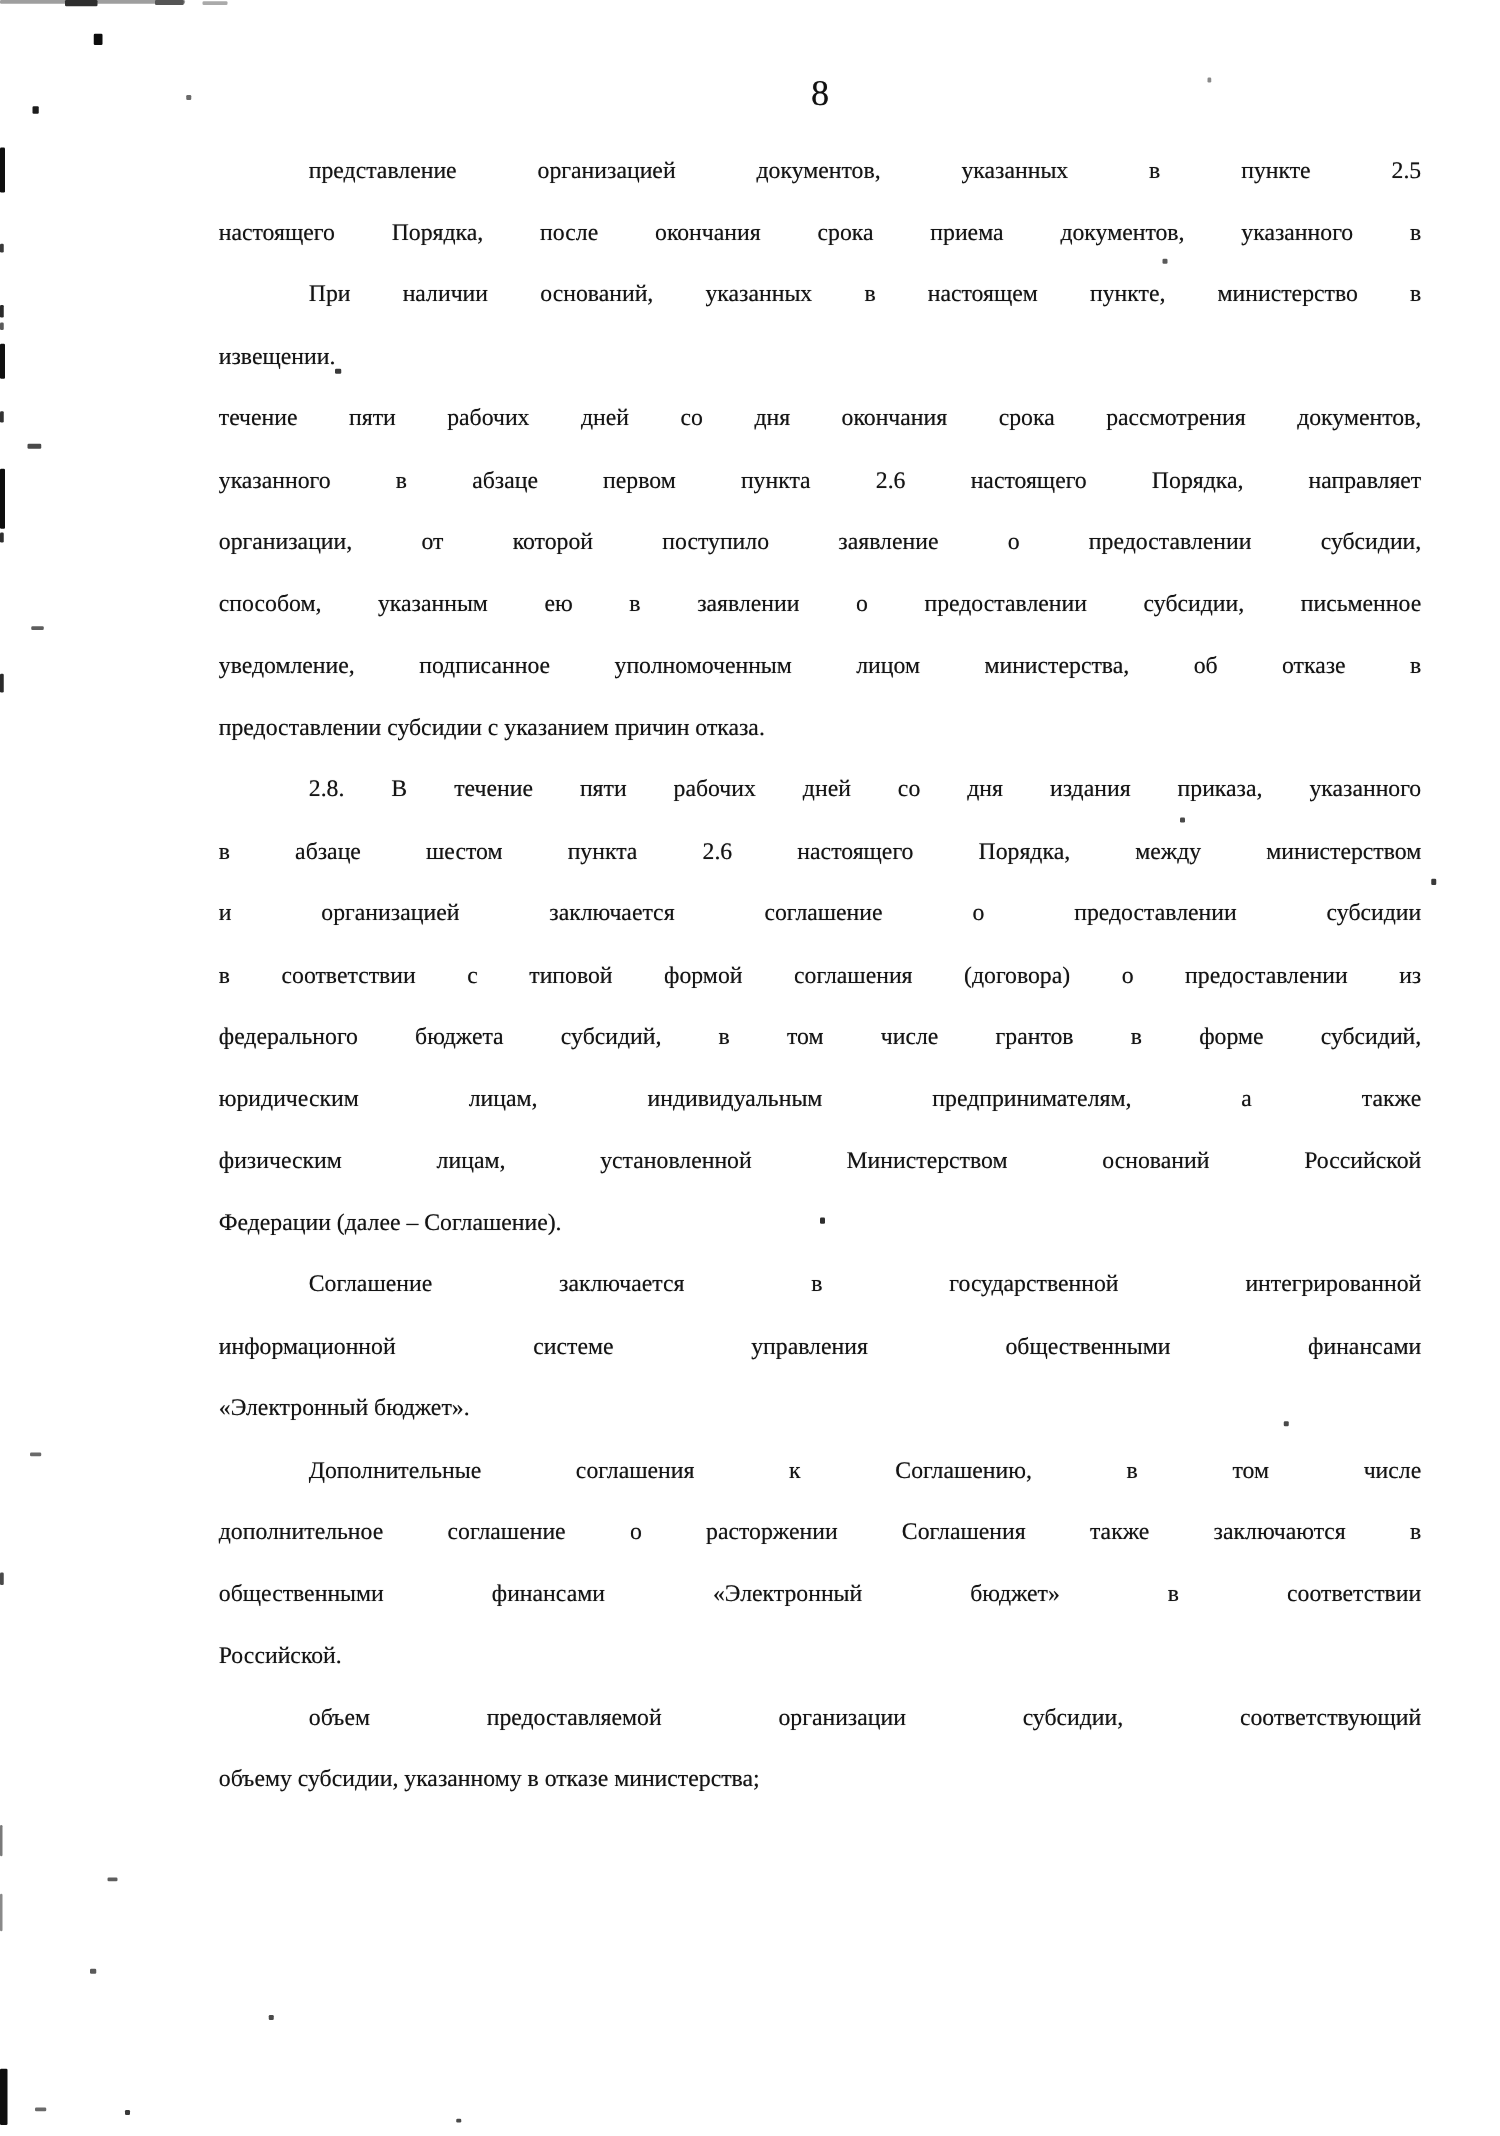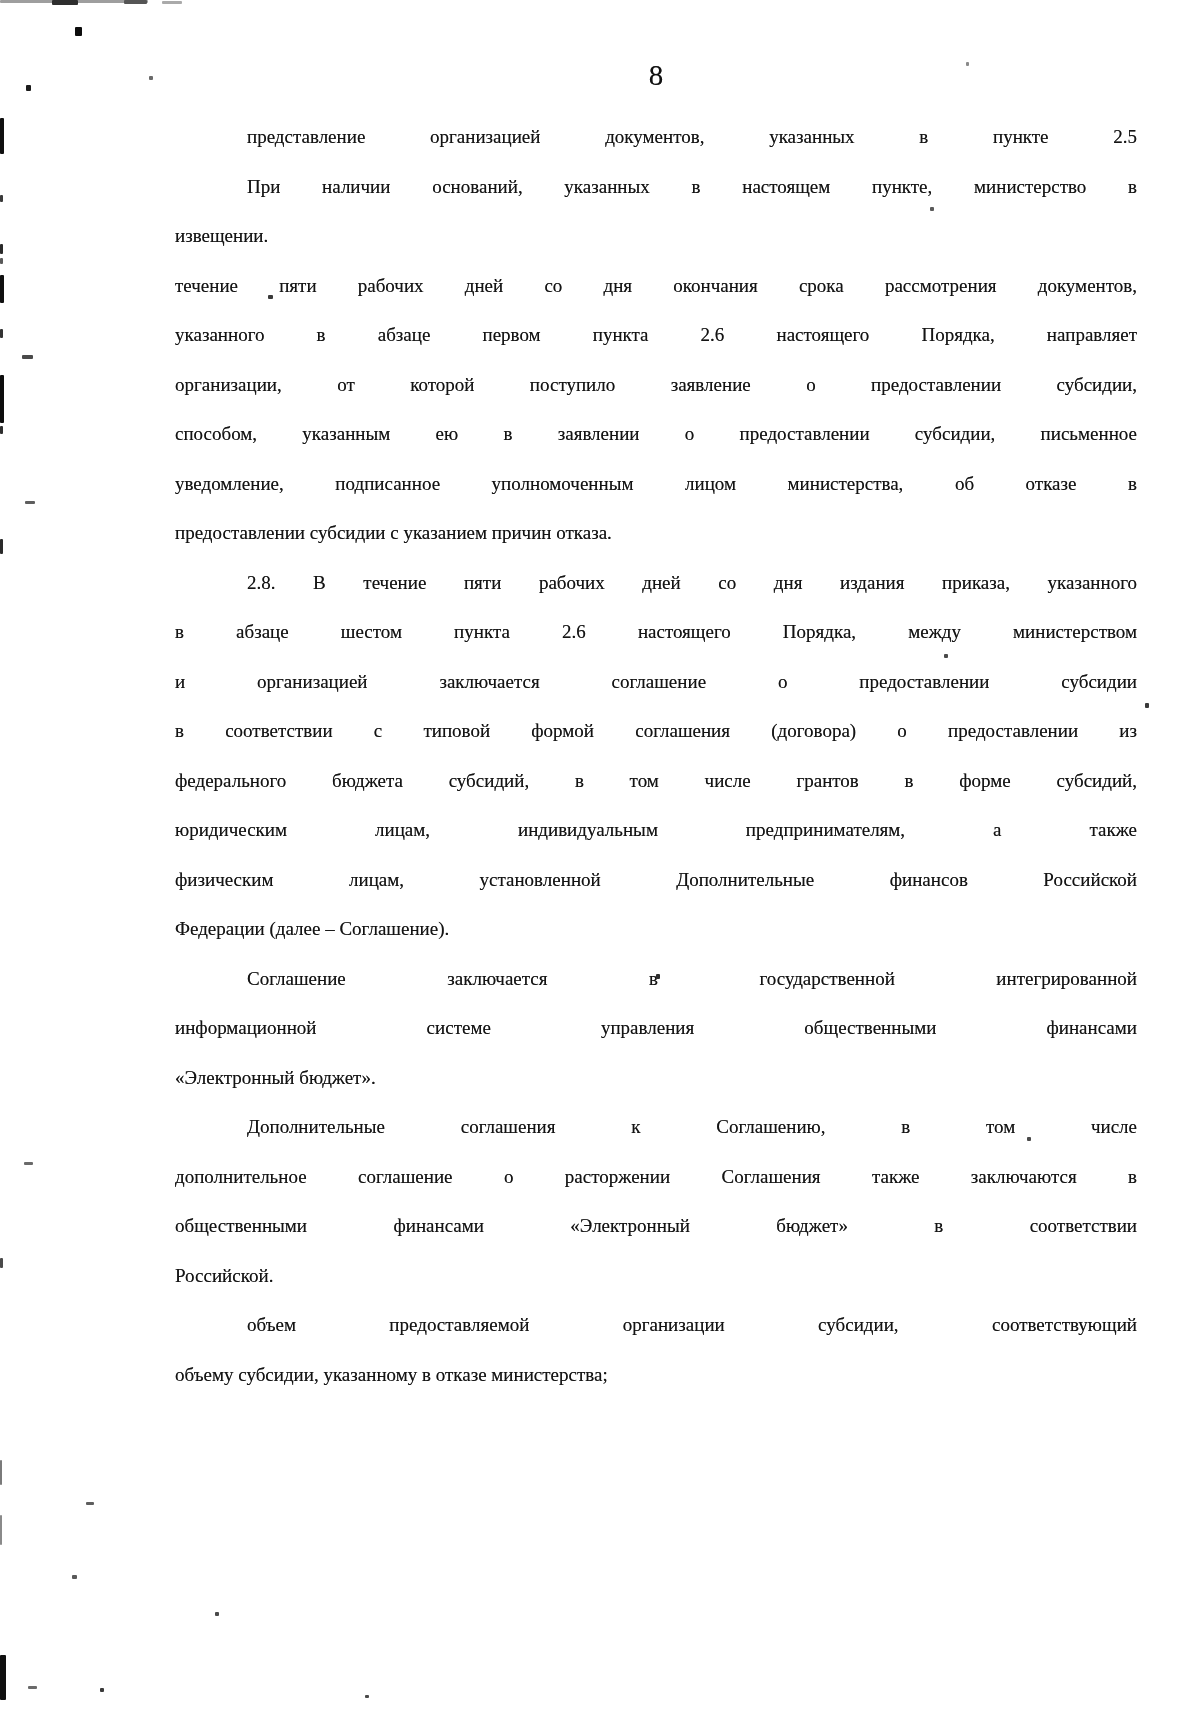"настоящего Порядка, после окончания" div.line { html: none -> <div>настоящего Порядка, после окончания срока приема документов, указанного в</div> }
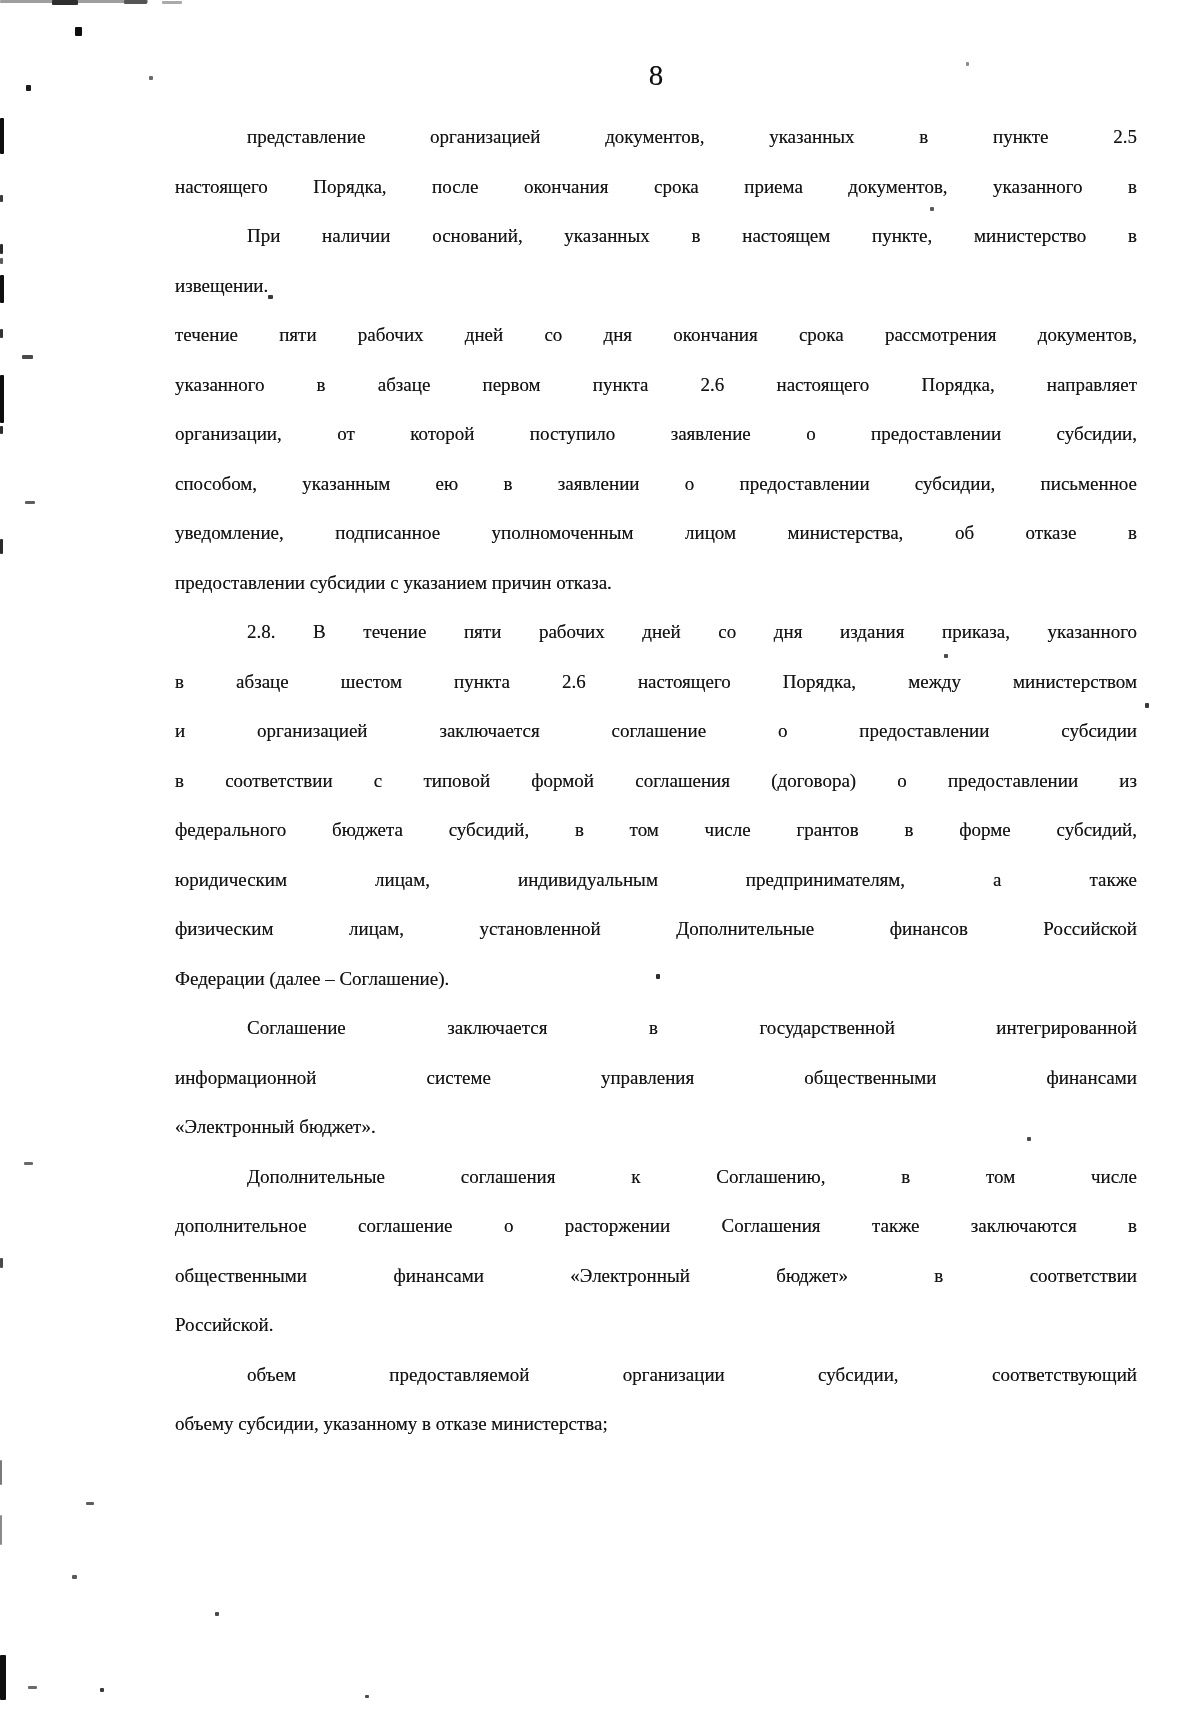"физическим лицам, установленной" div.line { text: Дополнительные финансов -> Министерством оснований }
